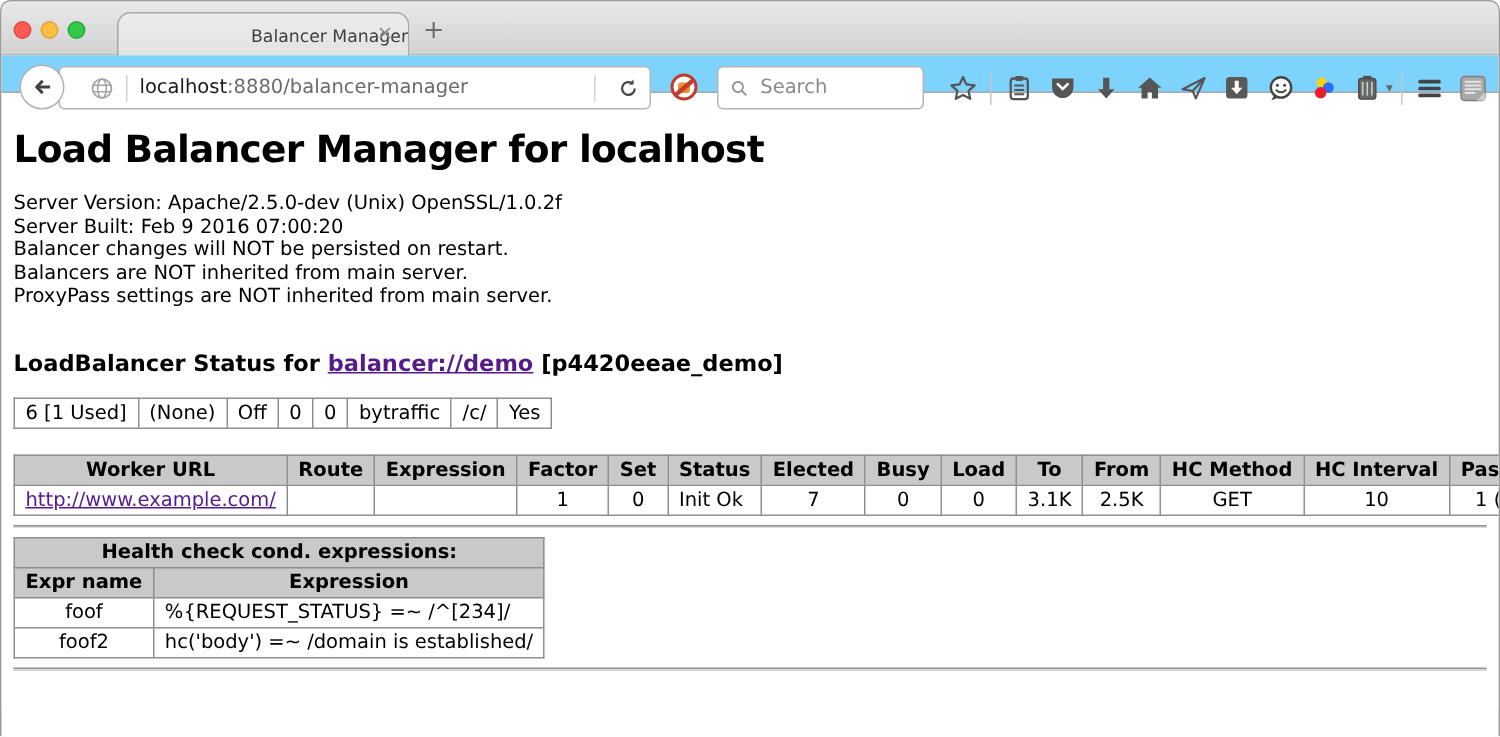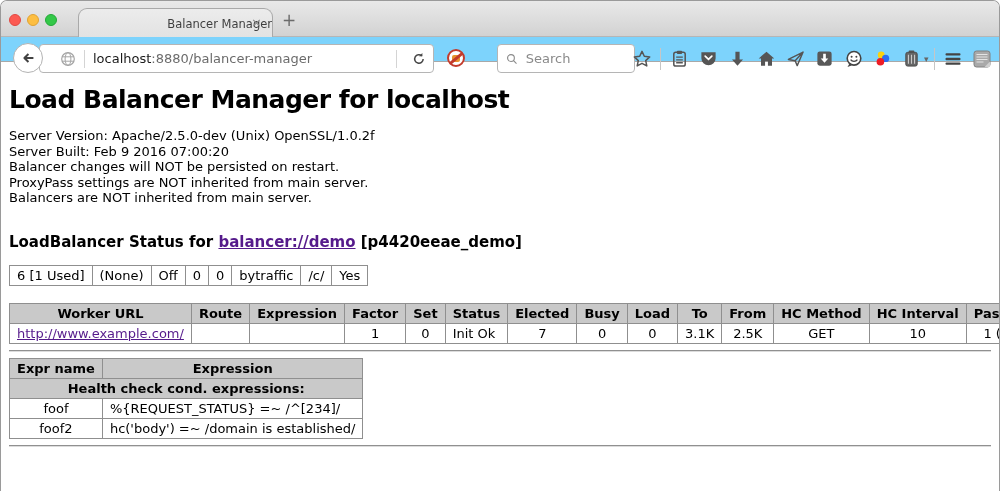"Search" .searchbar { left: 496px -> 477px }
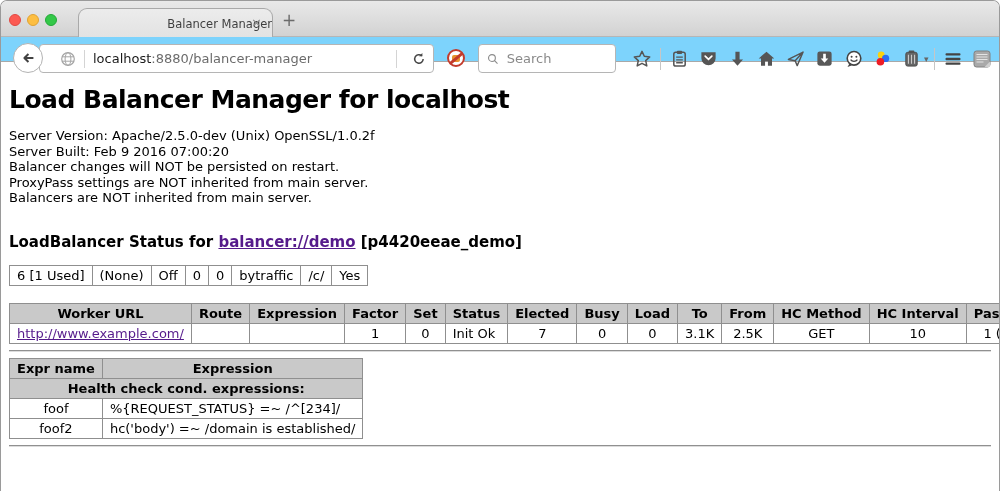"ProxyPass settings are NOT inherited" div { order: before "Balancers are NOT inherited from" -> after "Balancers are NOT inherited from" }
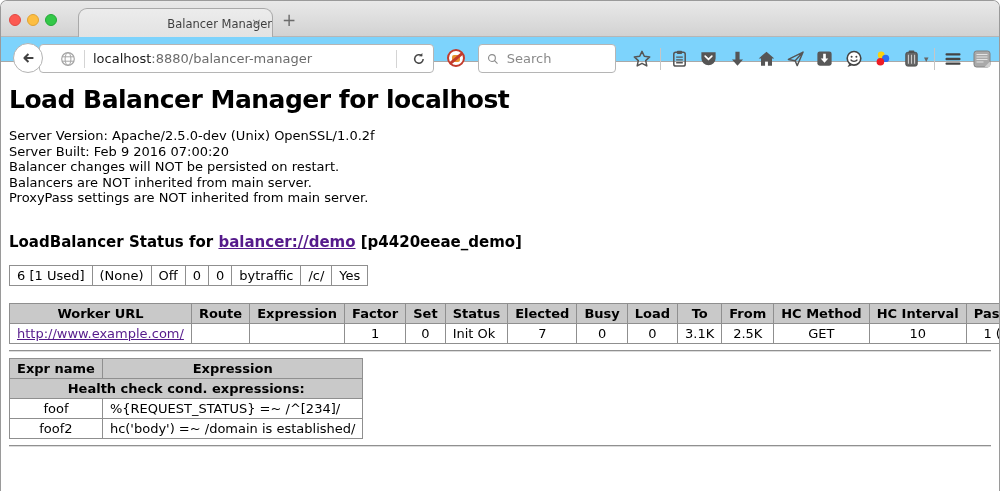"Expr name" tr { order: before "Health check cond. expressions:" -> after "Health check cond. expressions:" }
